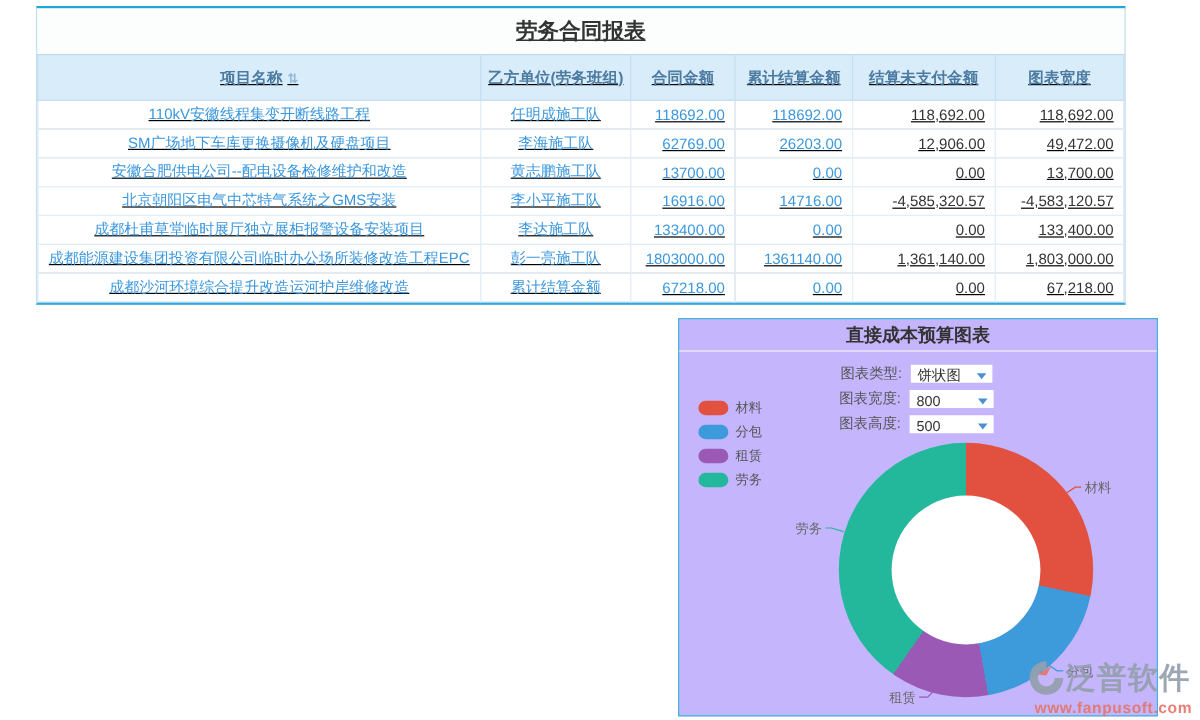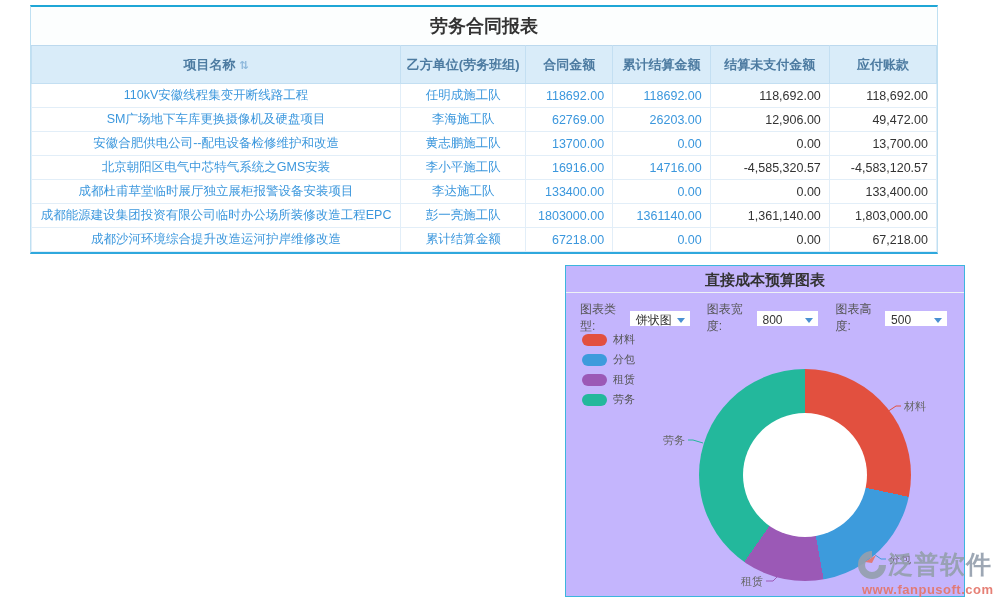"劳务合同报表" .report-card { text-decoration: none -> underline }
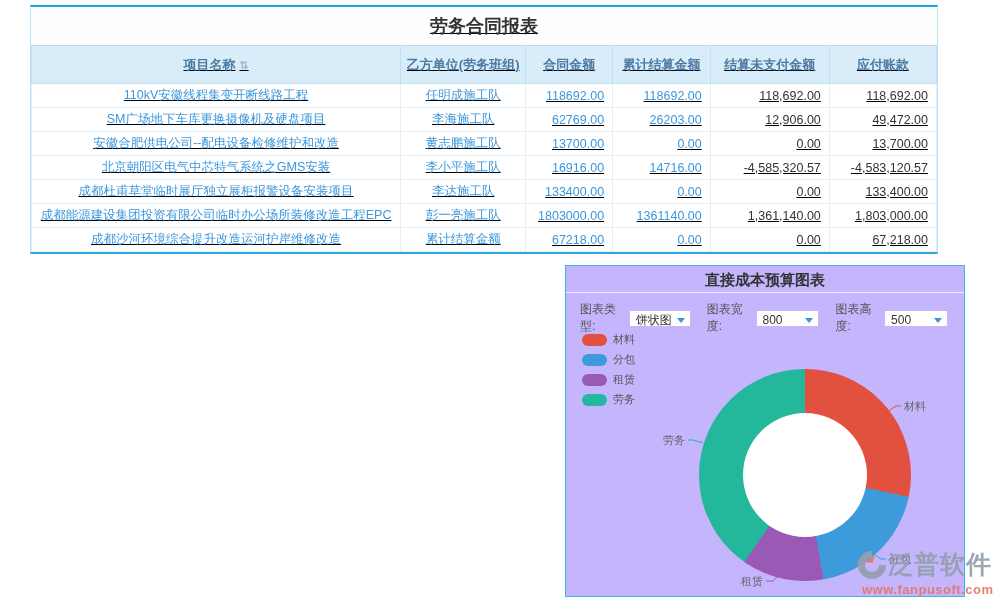"应付账款" th { text: 应付账款 -> 图表宽度 }
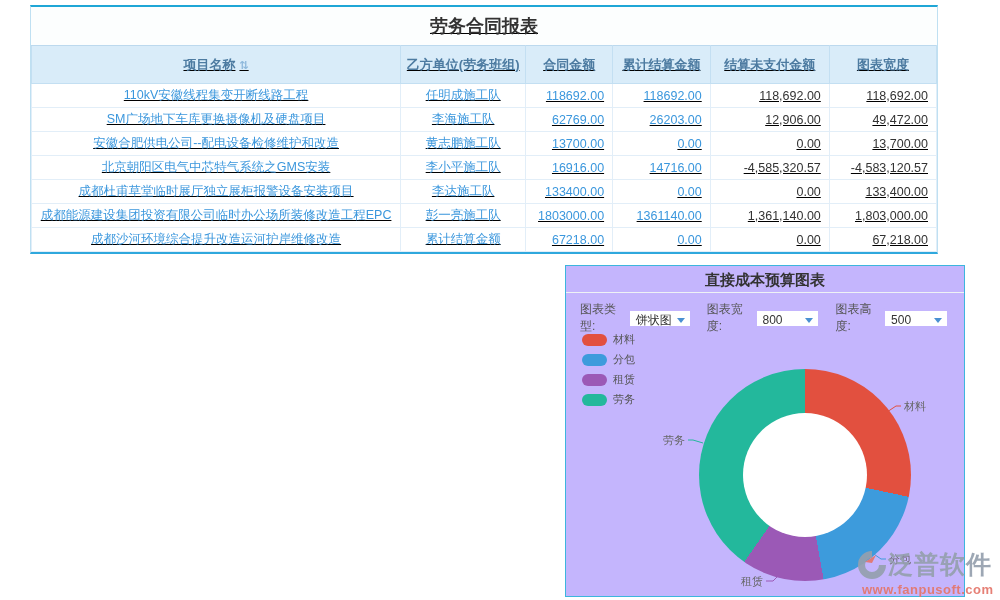"图表类型:" .controls { flex-direction: none -> column }
